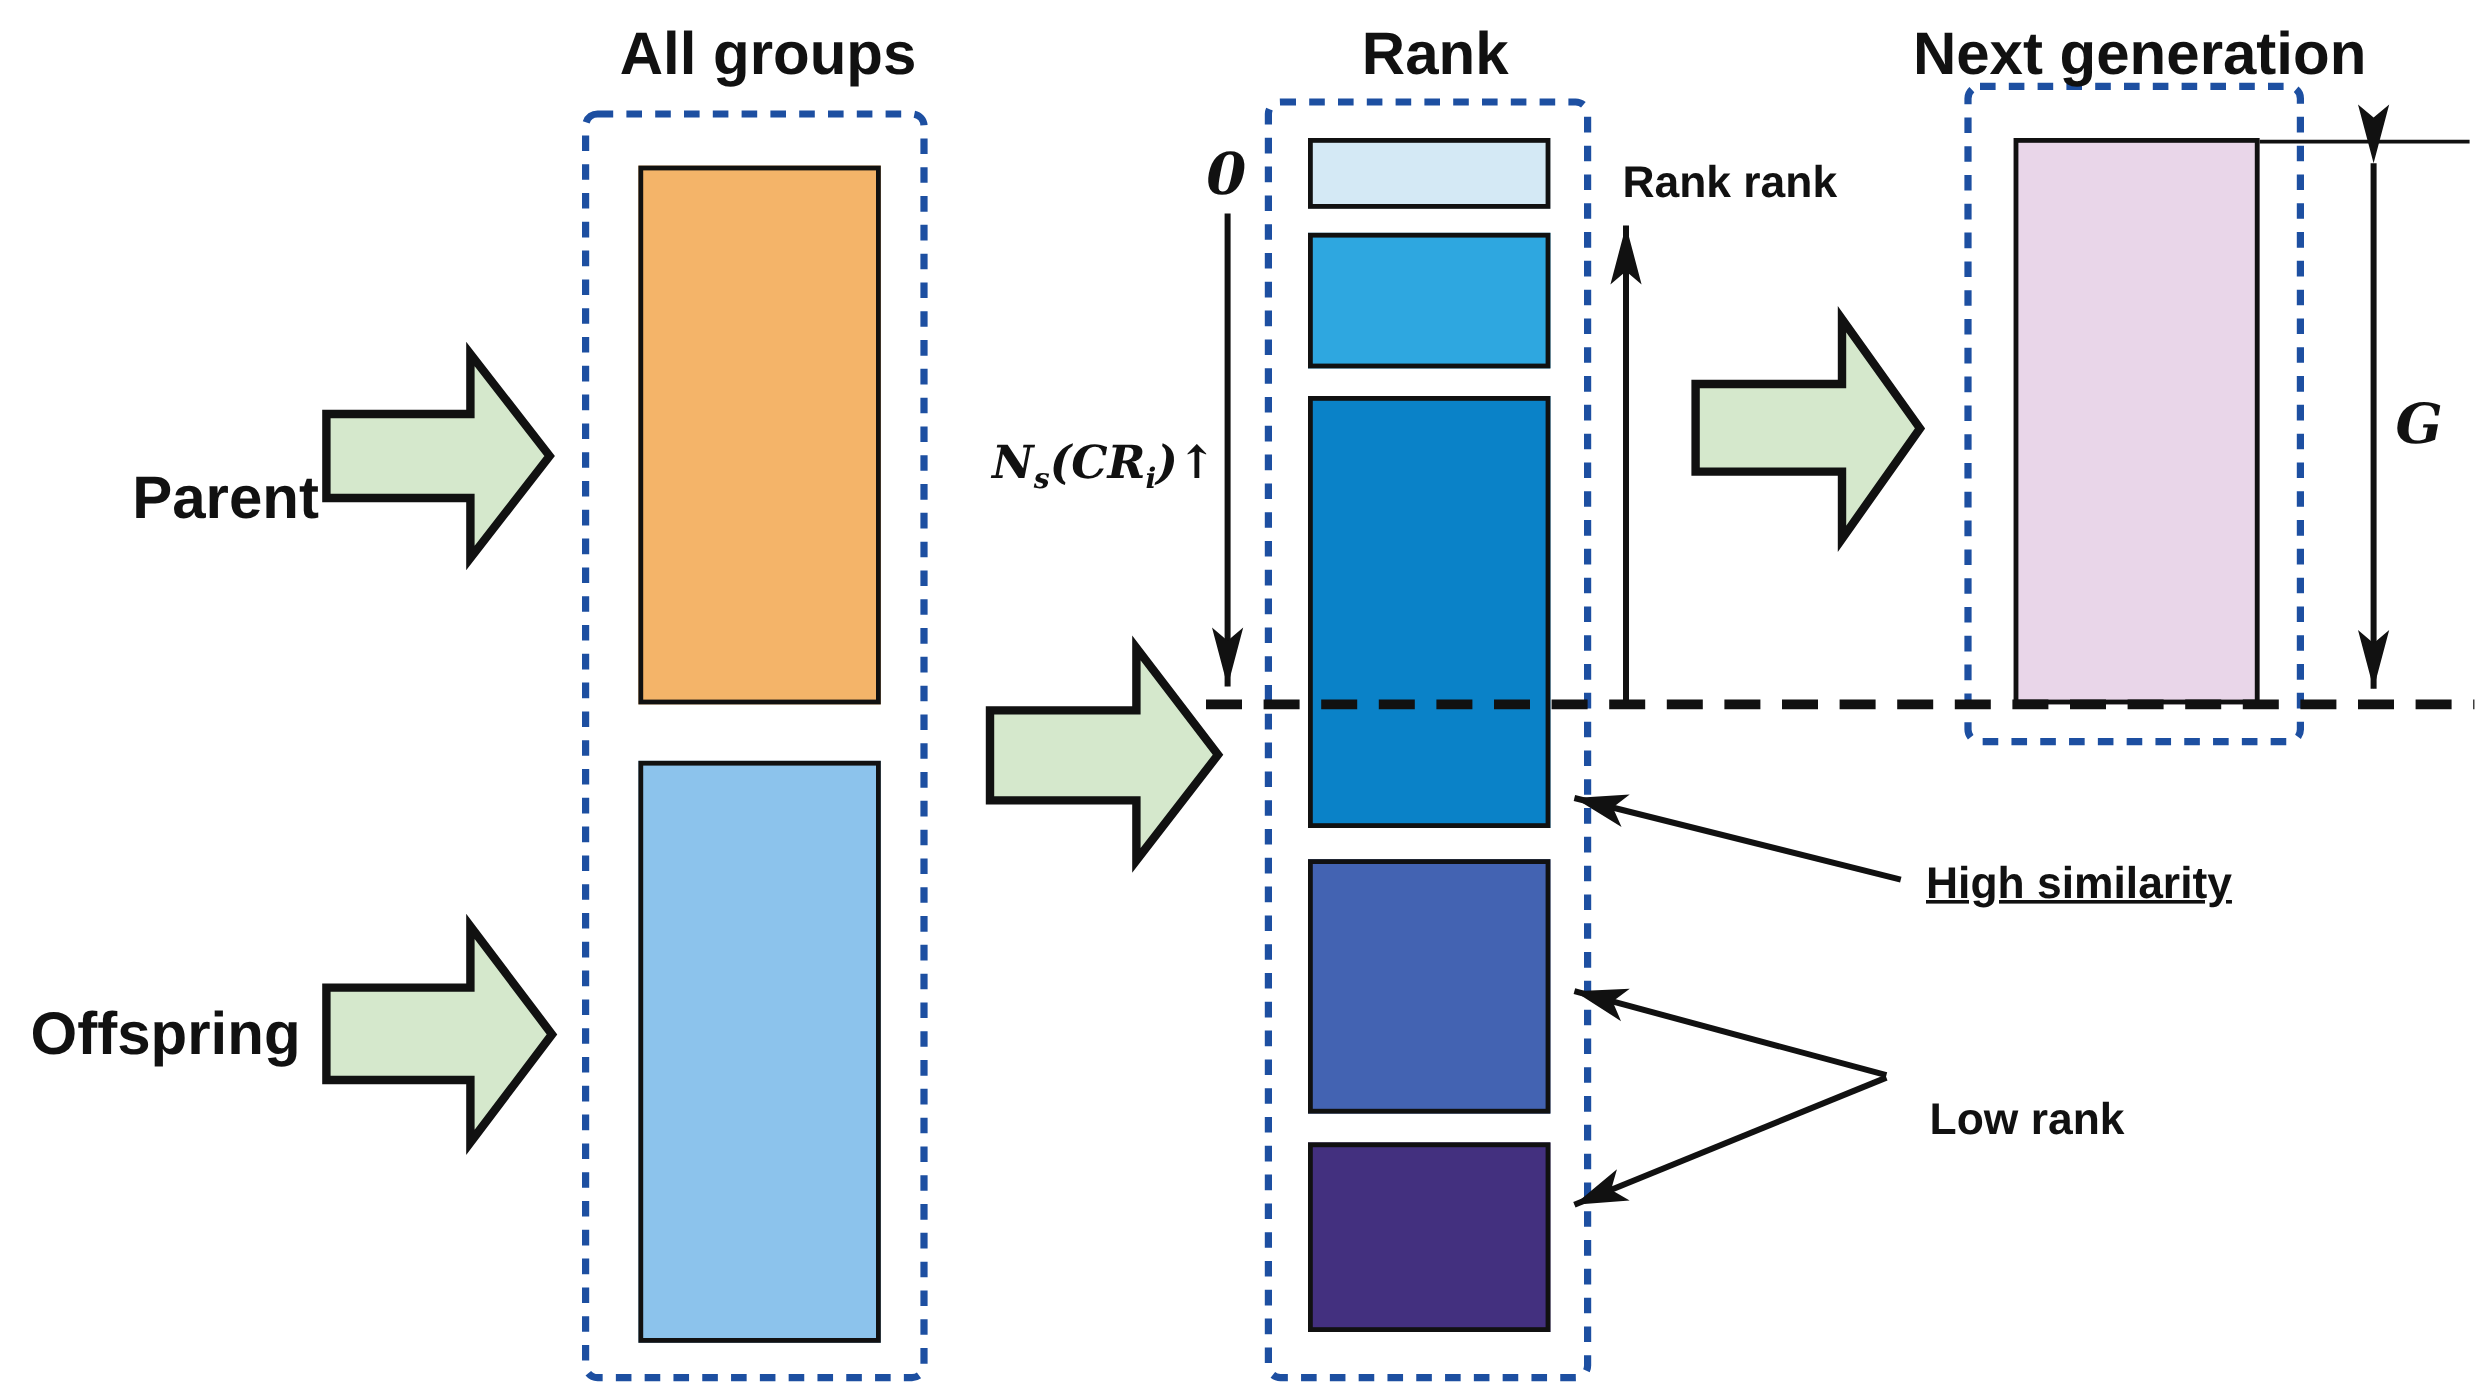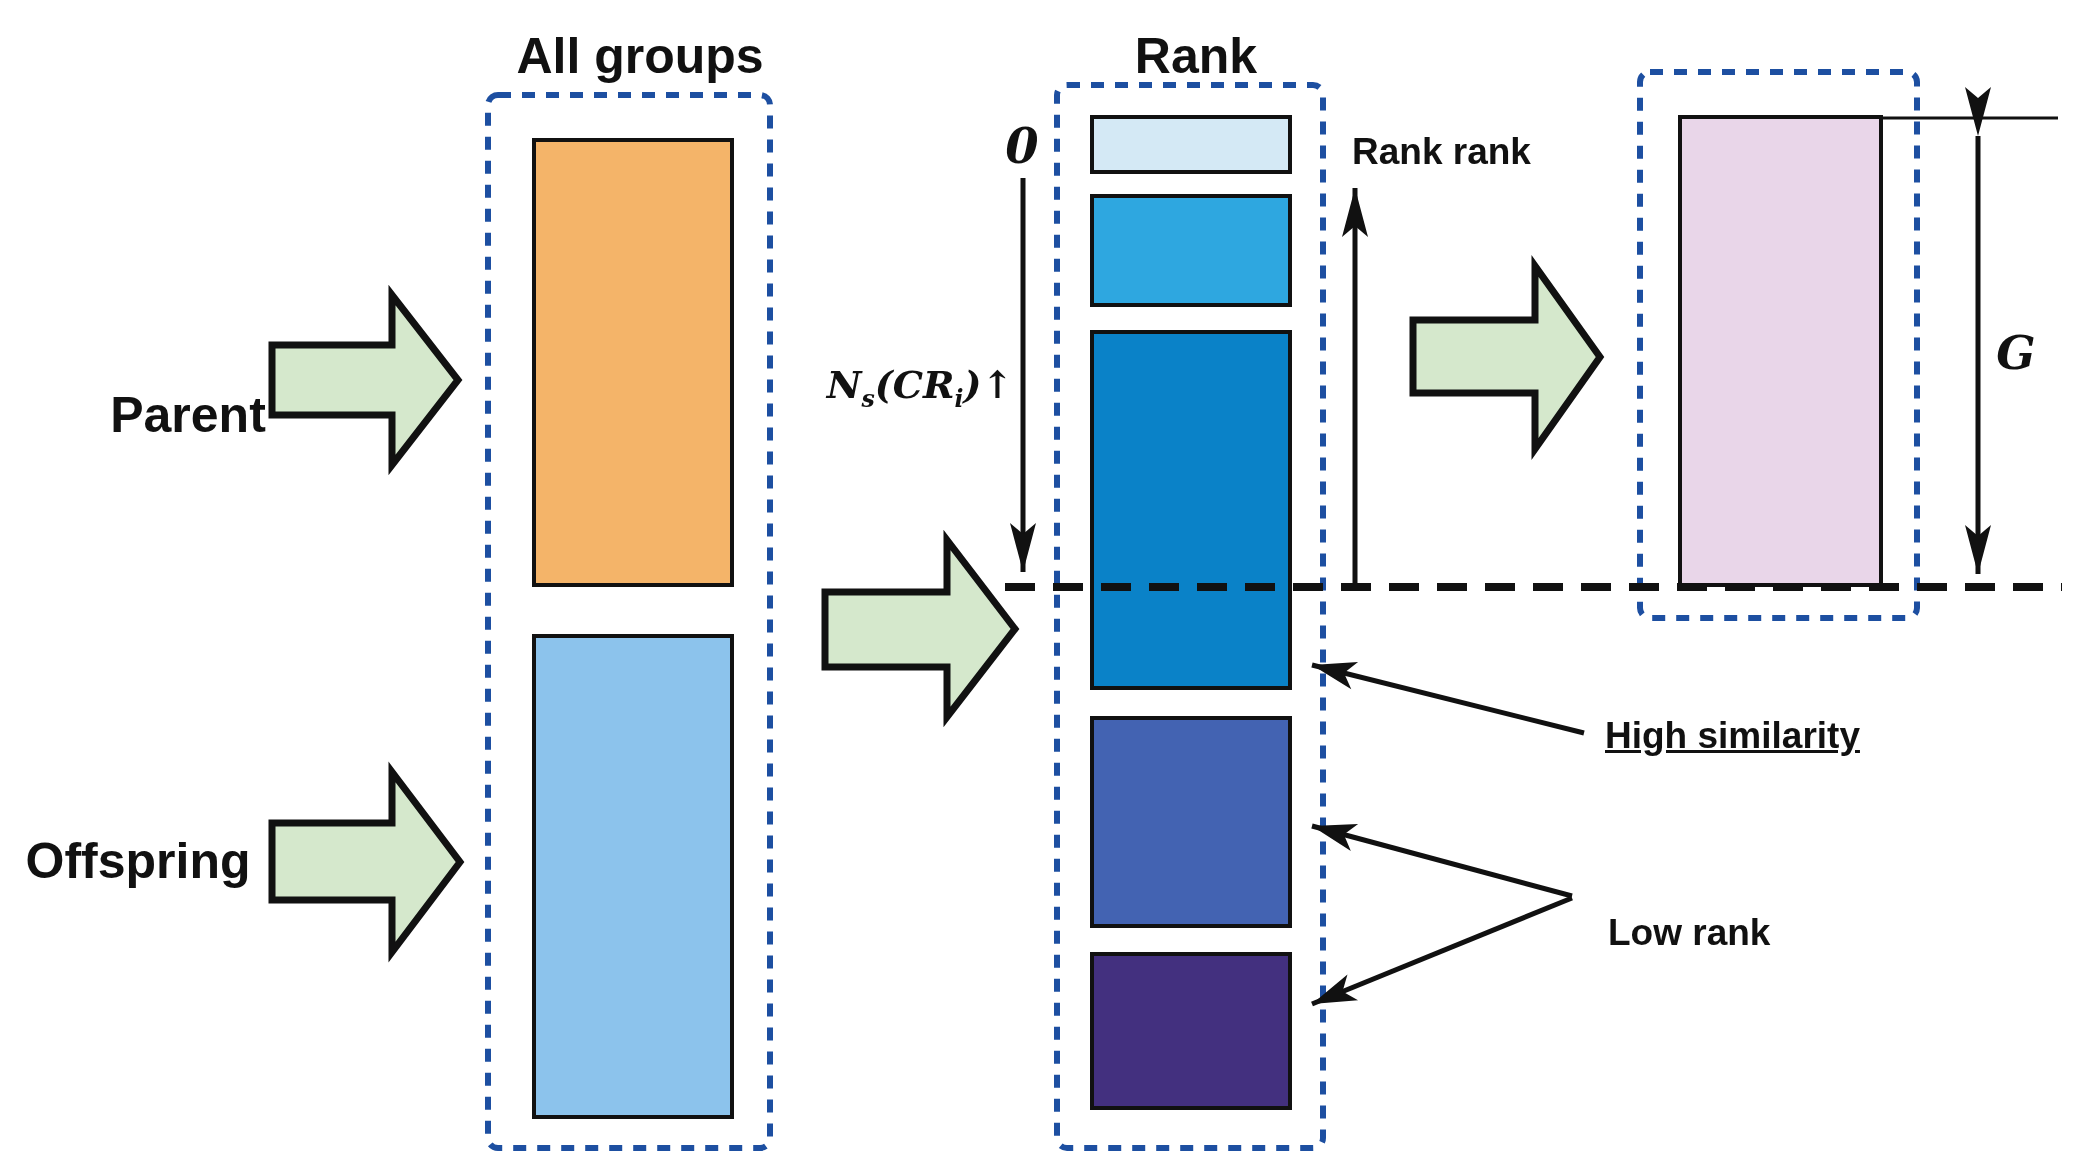"All groups" .title { margin-top: 11px -> none }
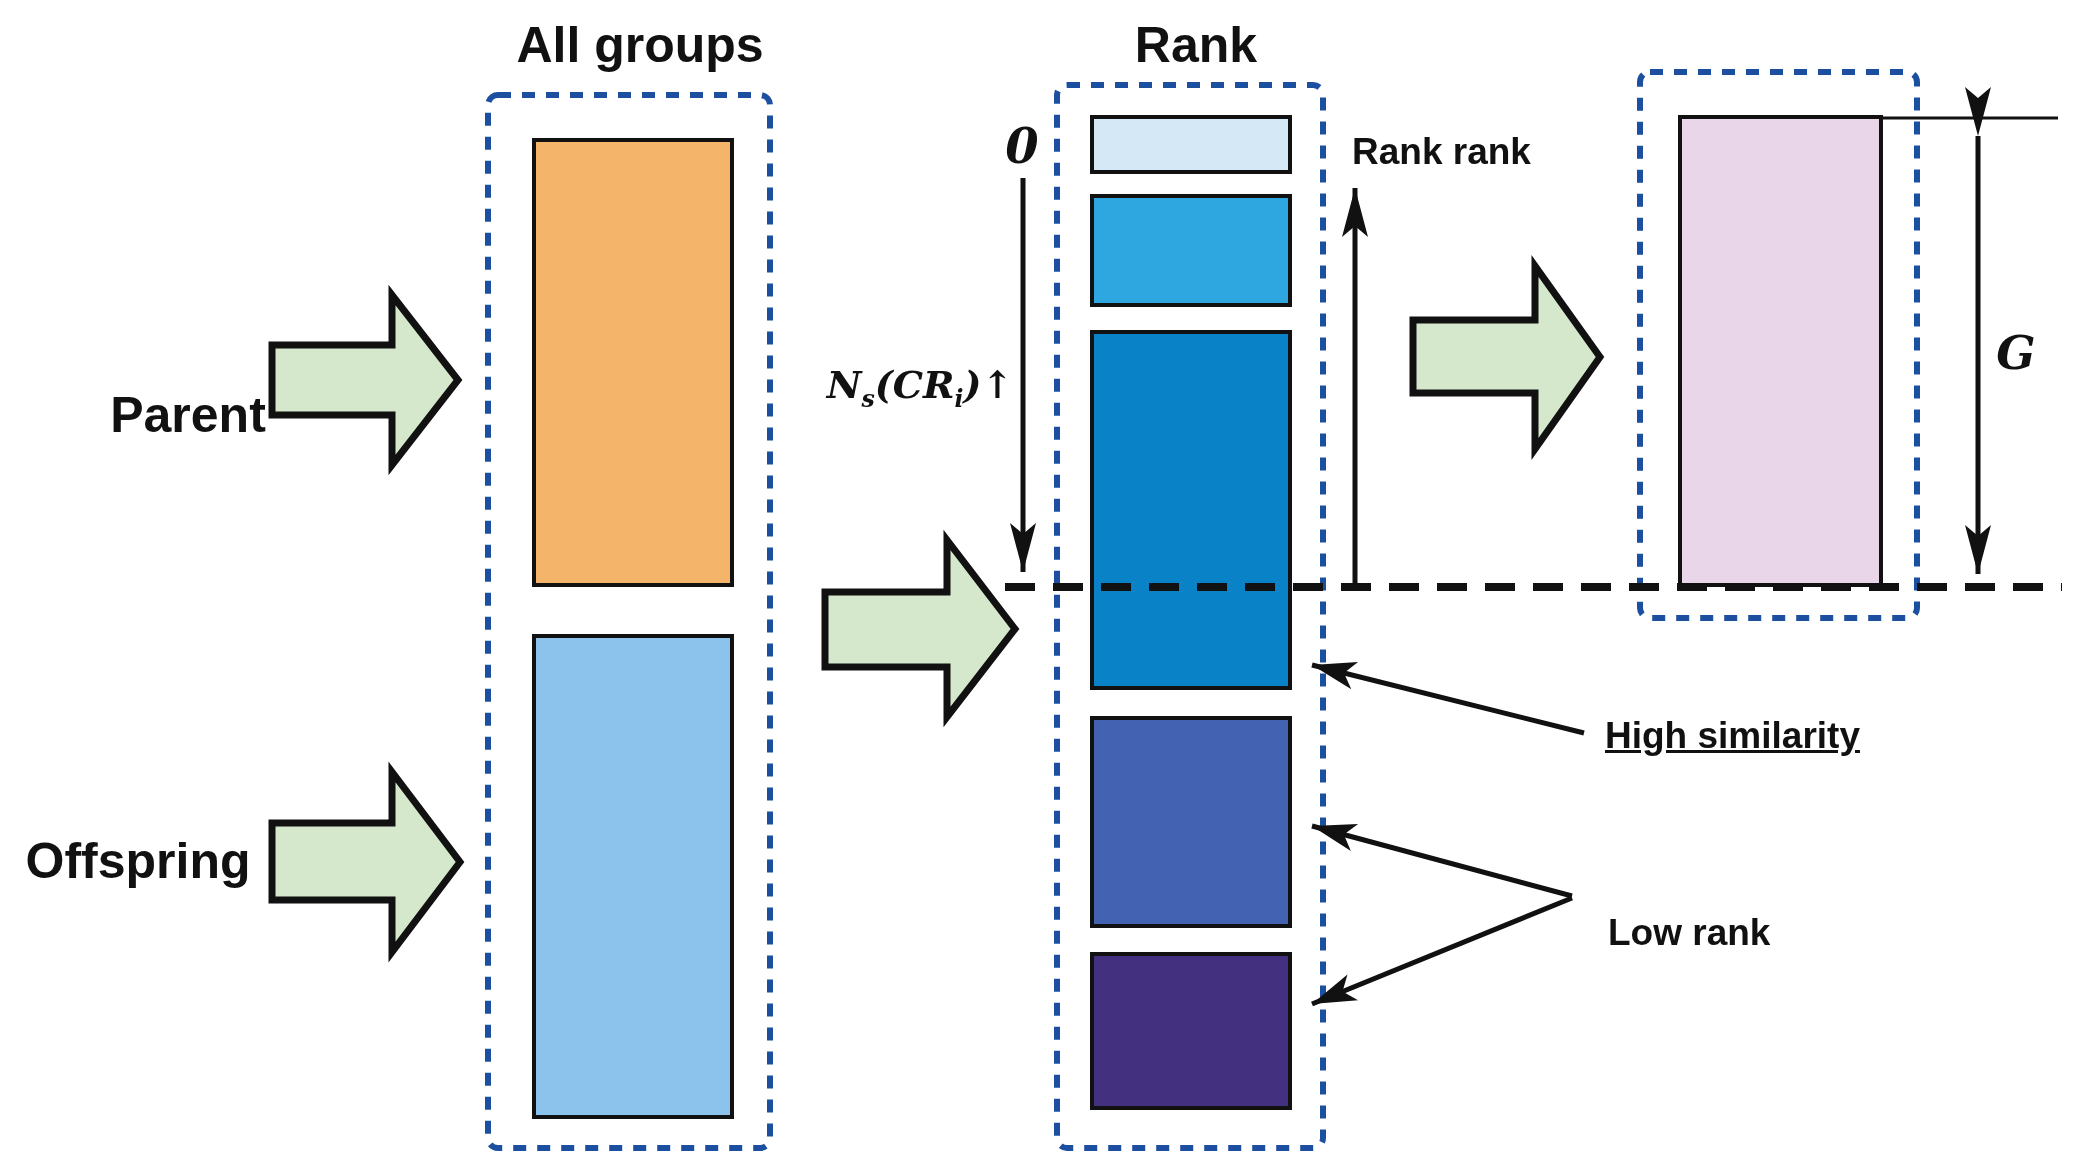"Next generation" div.lbl { html: none -> <div>Next generation</div> }
